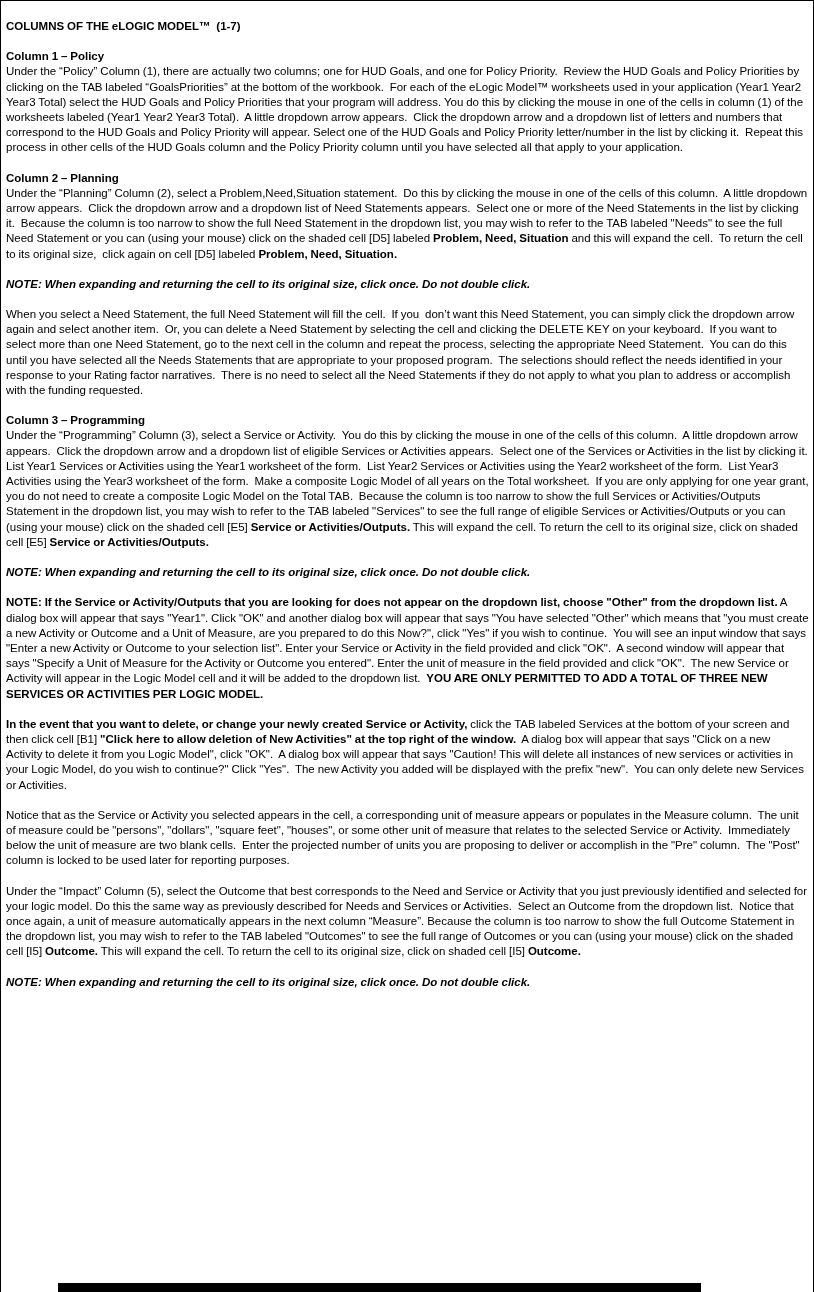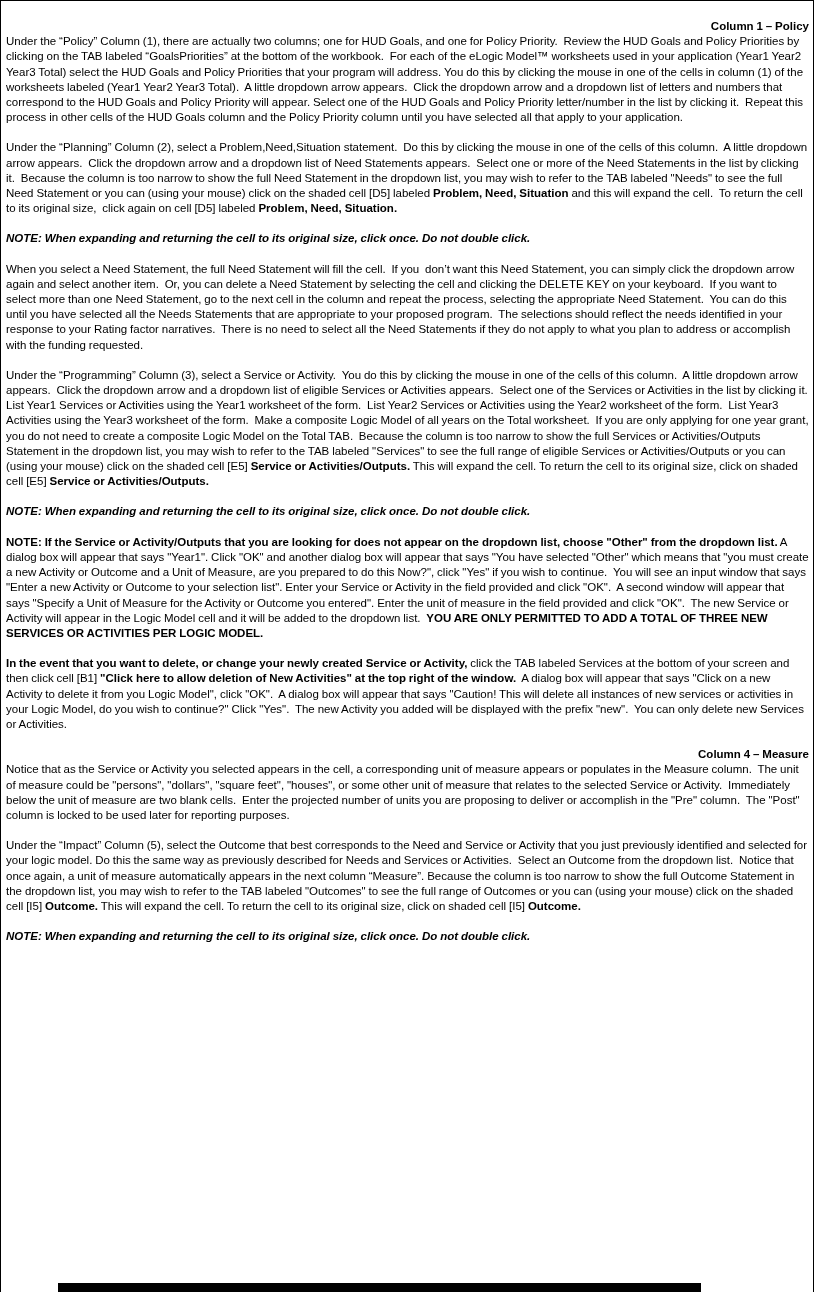"COLUMNS OF THE eLOGIC MODEL™" div.block { html: none -> <div><span>COLUMNS OF THE eLOGIC MODEL™ (1-7)</span></div> }
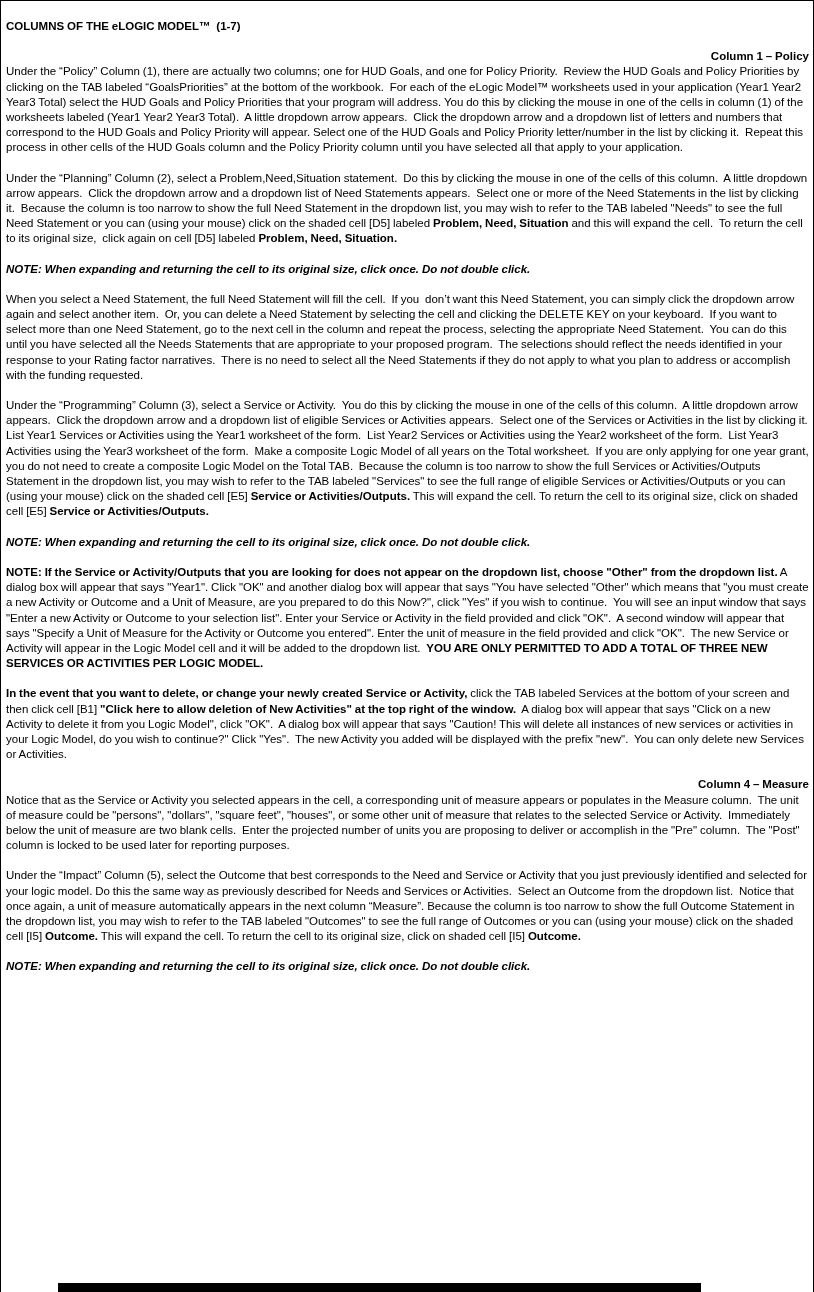"Column 1 – Policy" .block.heading { text-align: right -> none }
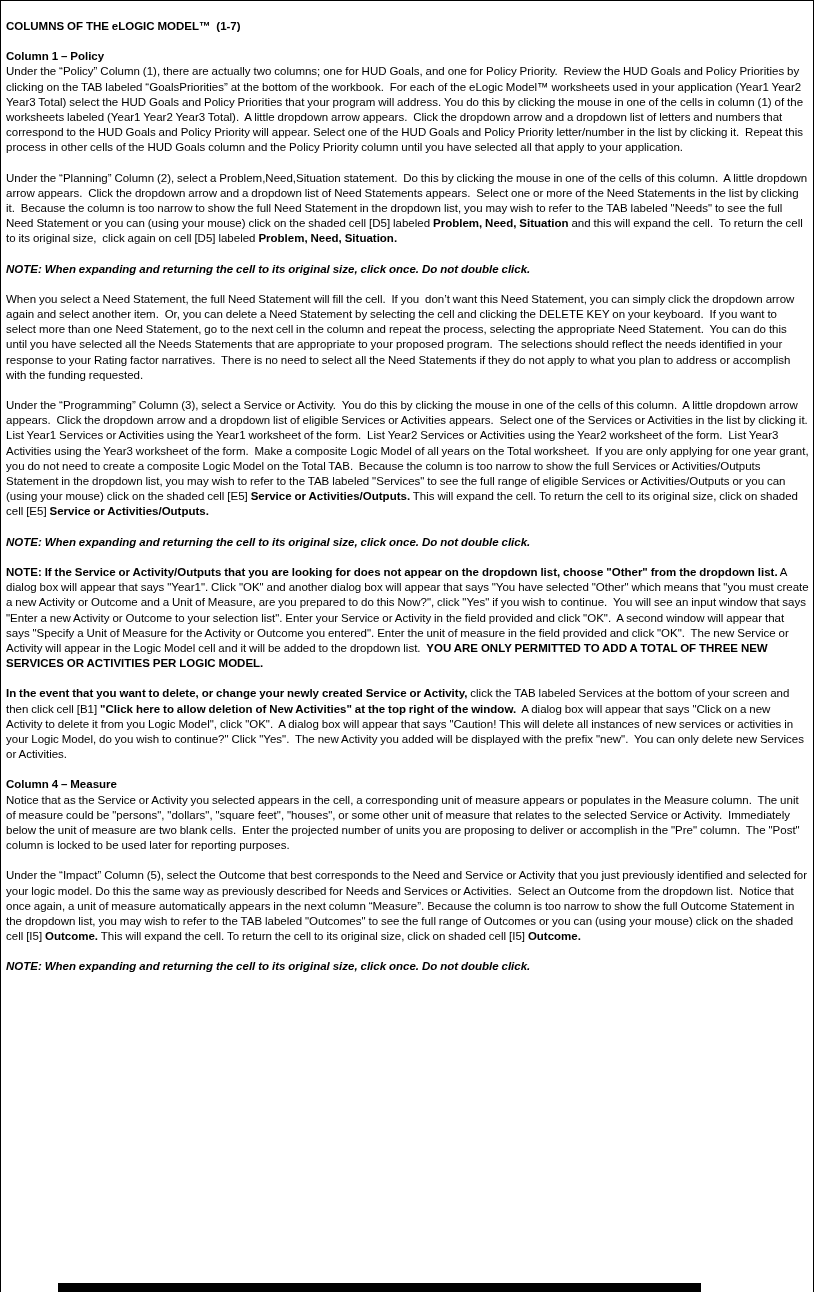"Column 2 – Planning" div.block { html: none -> <div><span>Column 2 – Planning</span></div> }
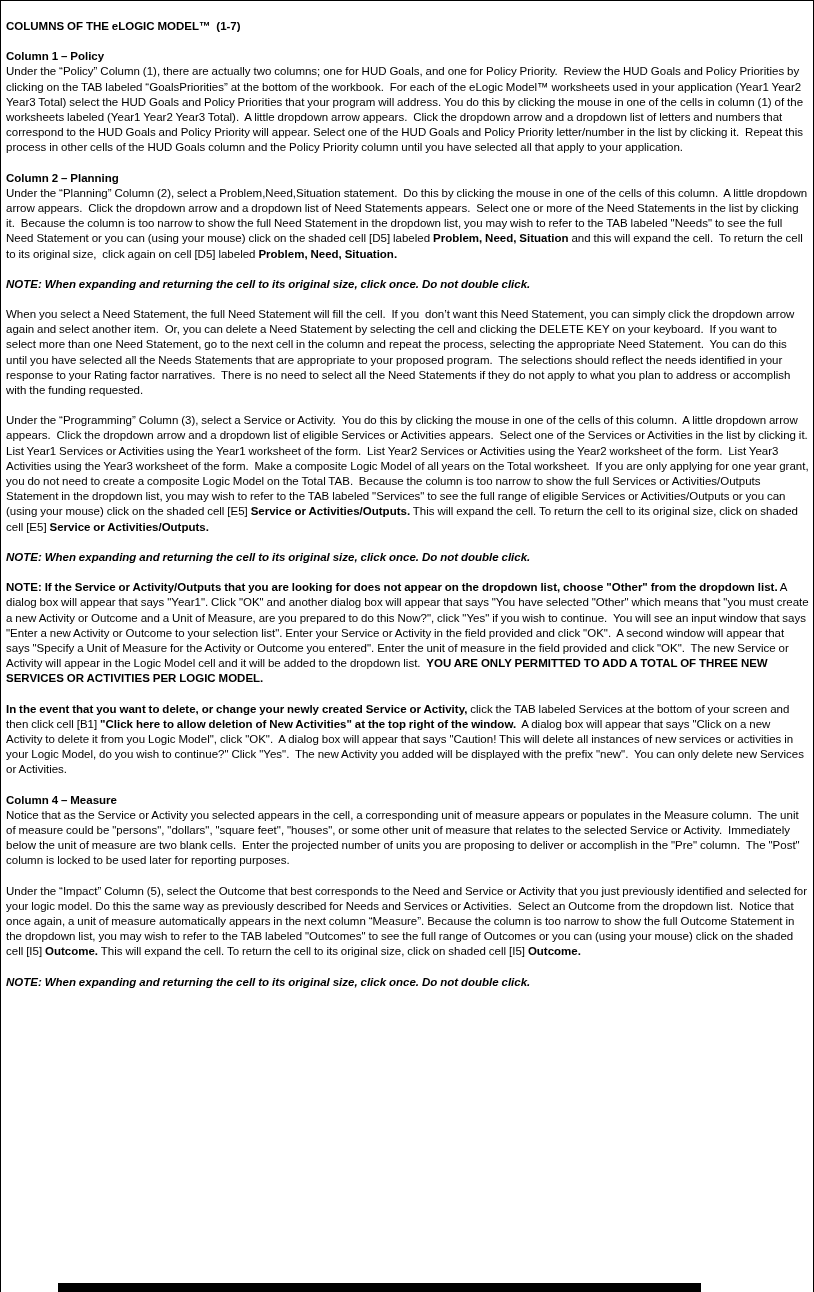"Column 3 – Programming" div.block { html: none -> <div><span>Column 3 – Programming</span></div> }
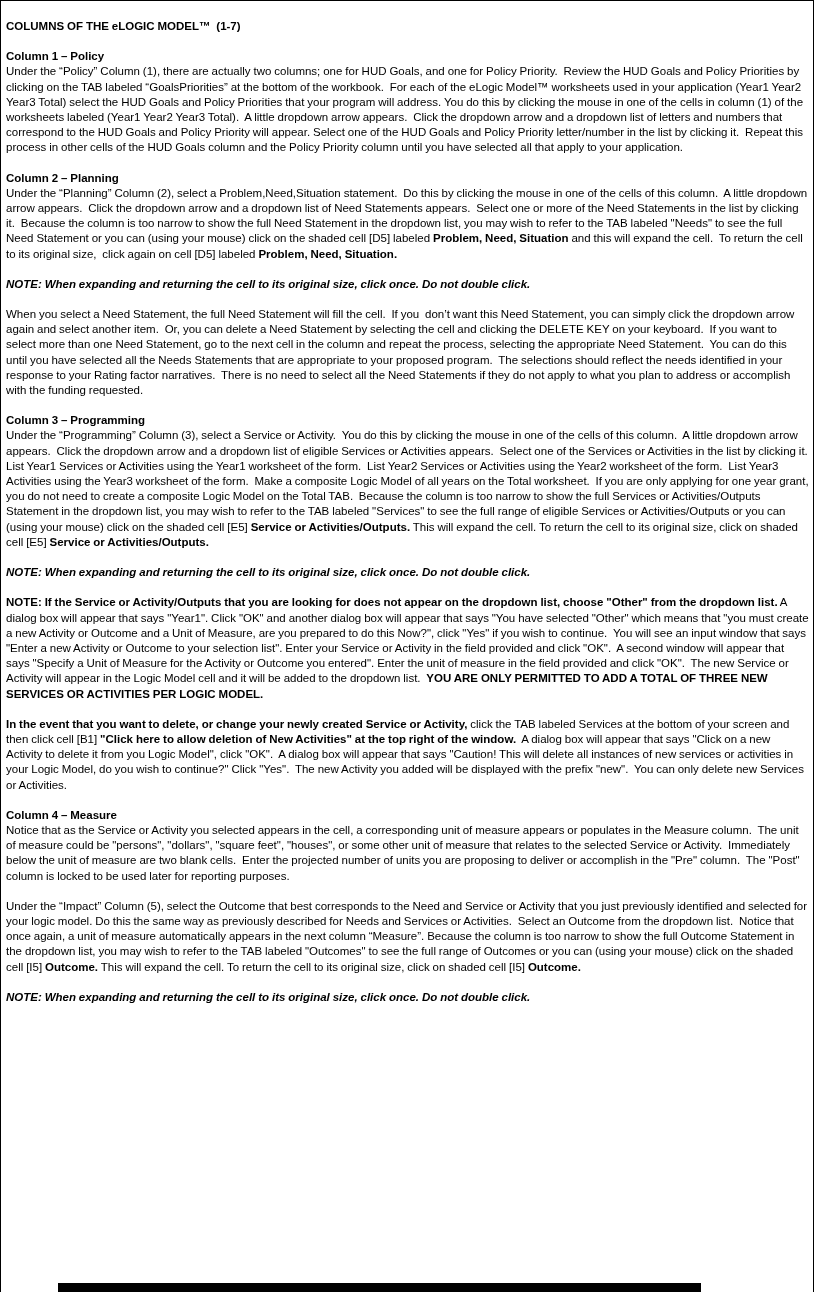"Column 4 – Measure" div.block { html: <div><span>Column 4 – Measure</span></div> -> none }
